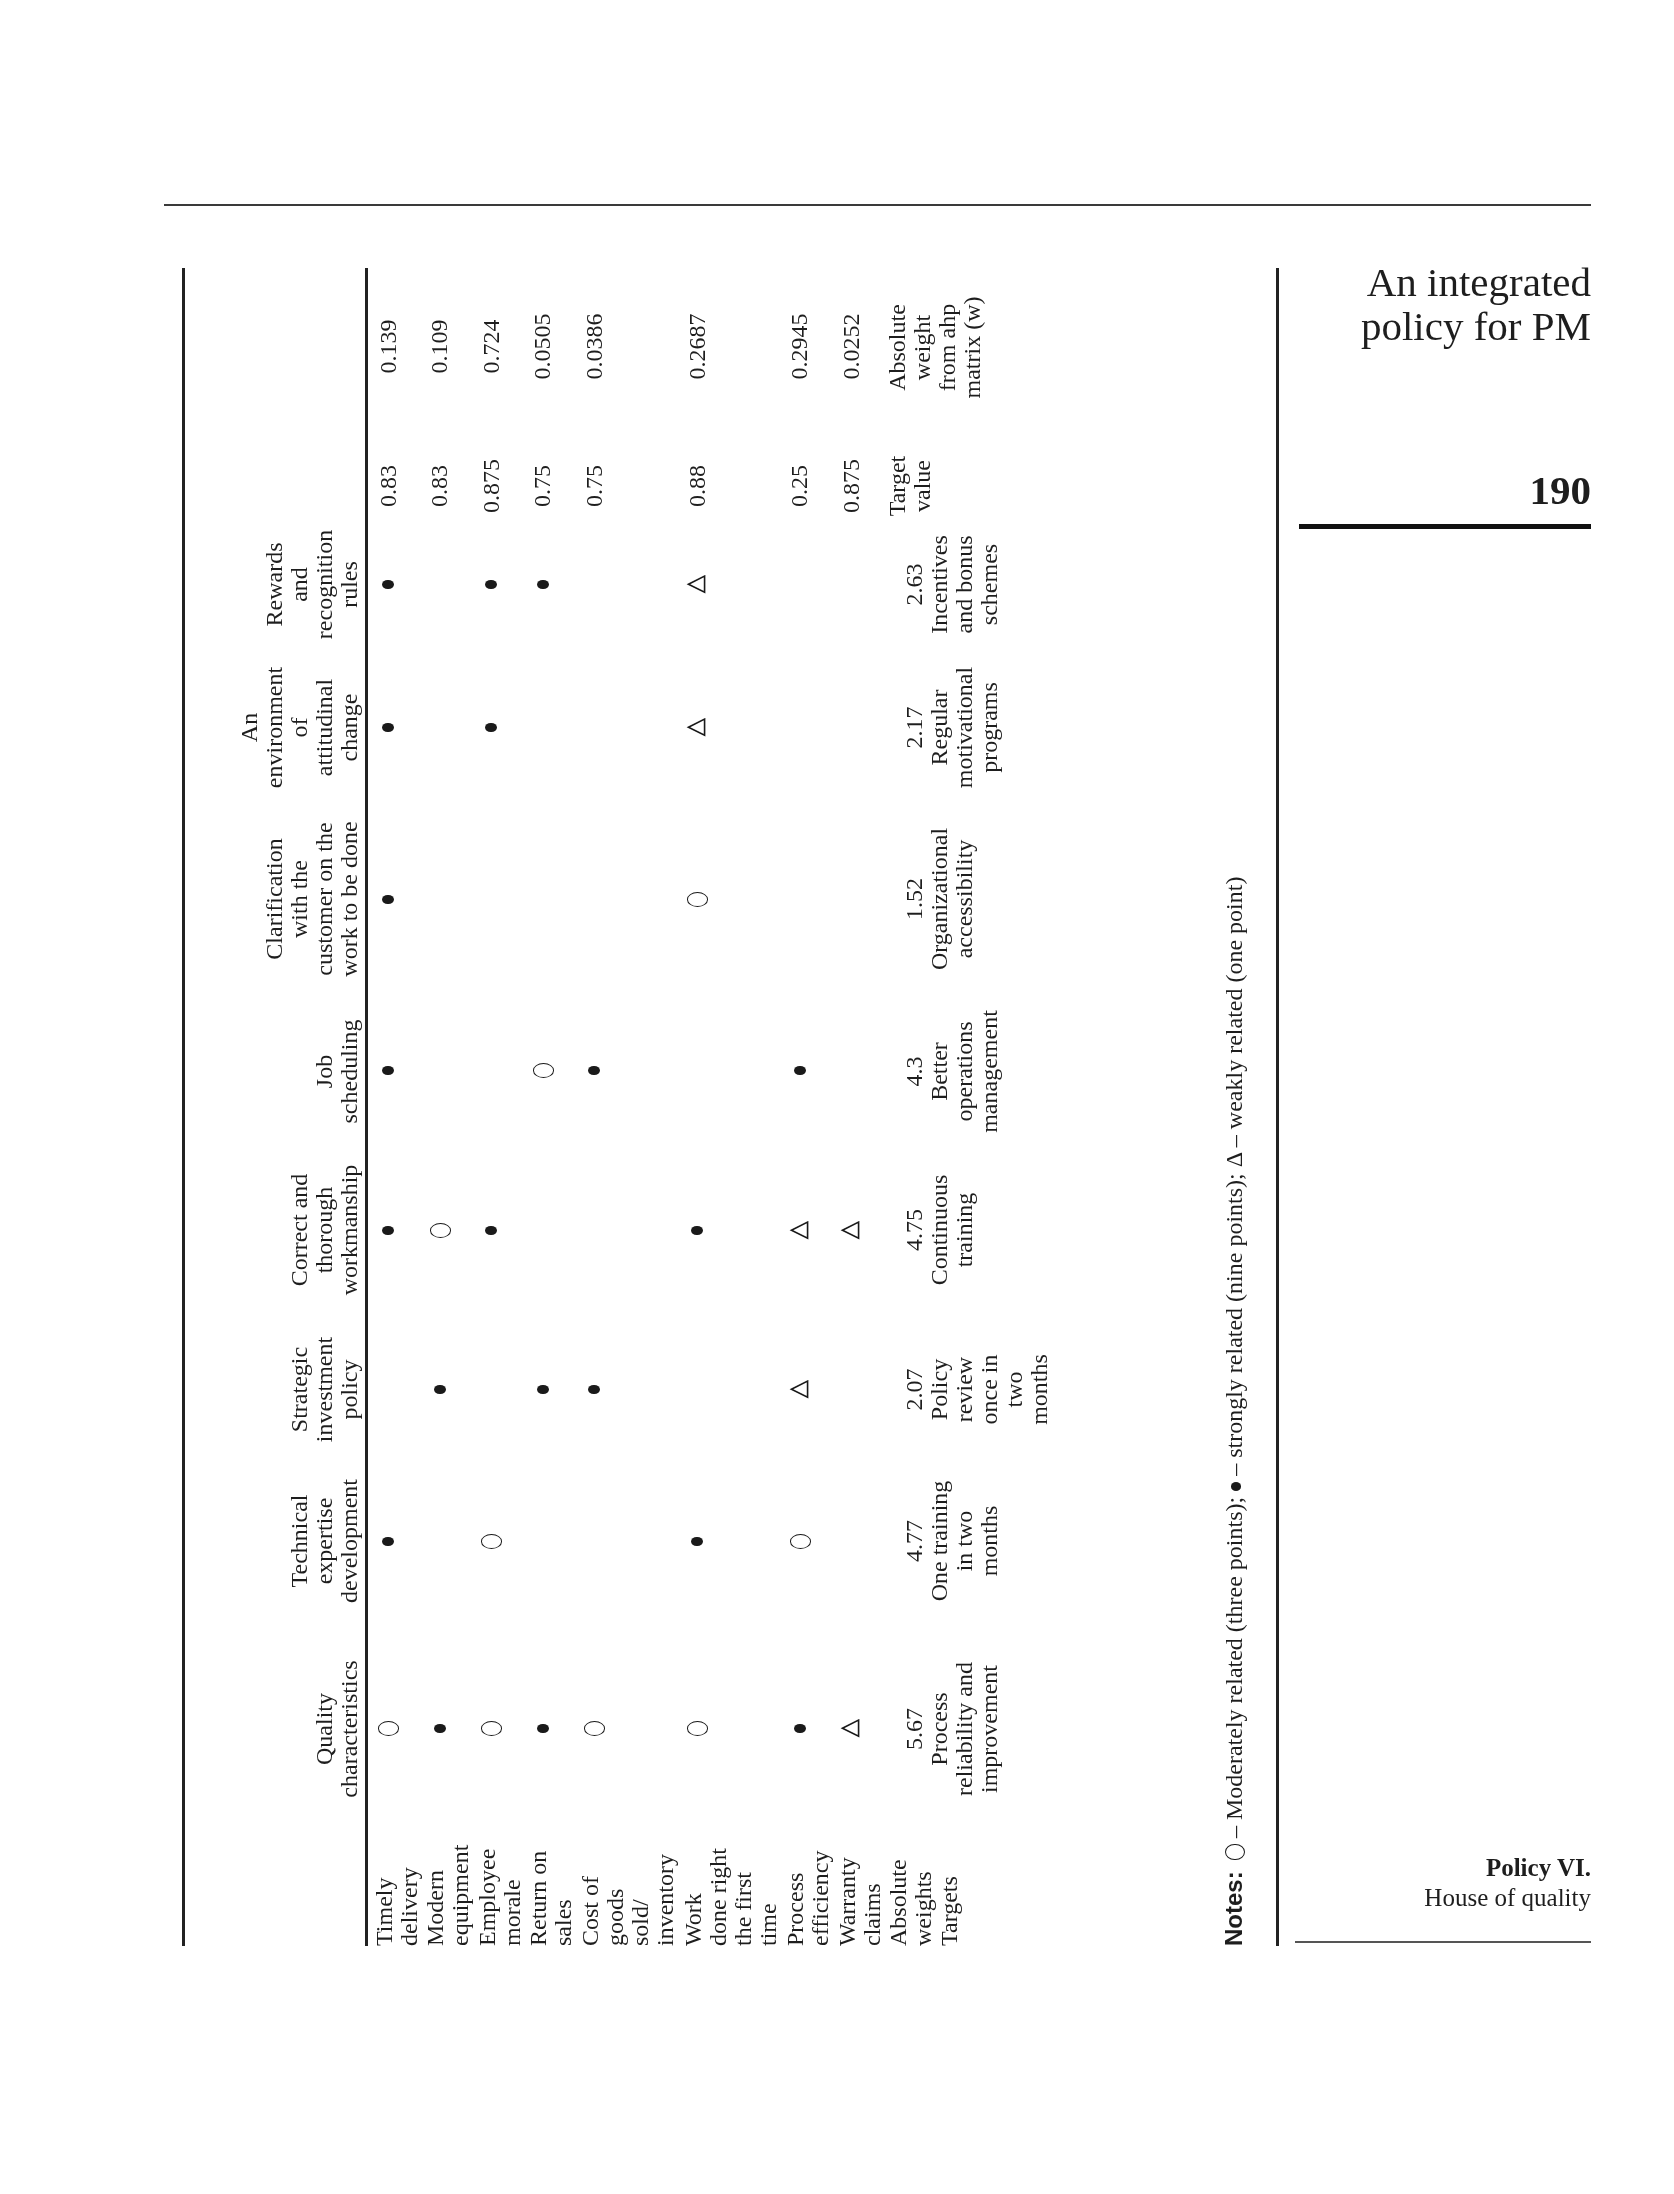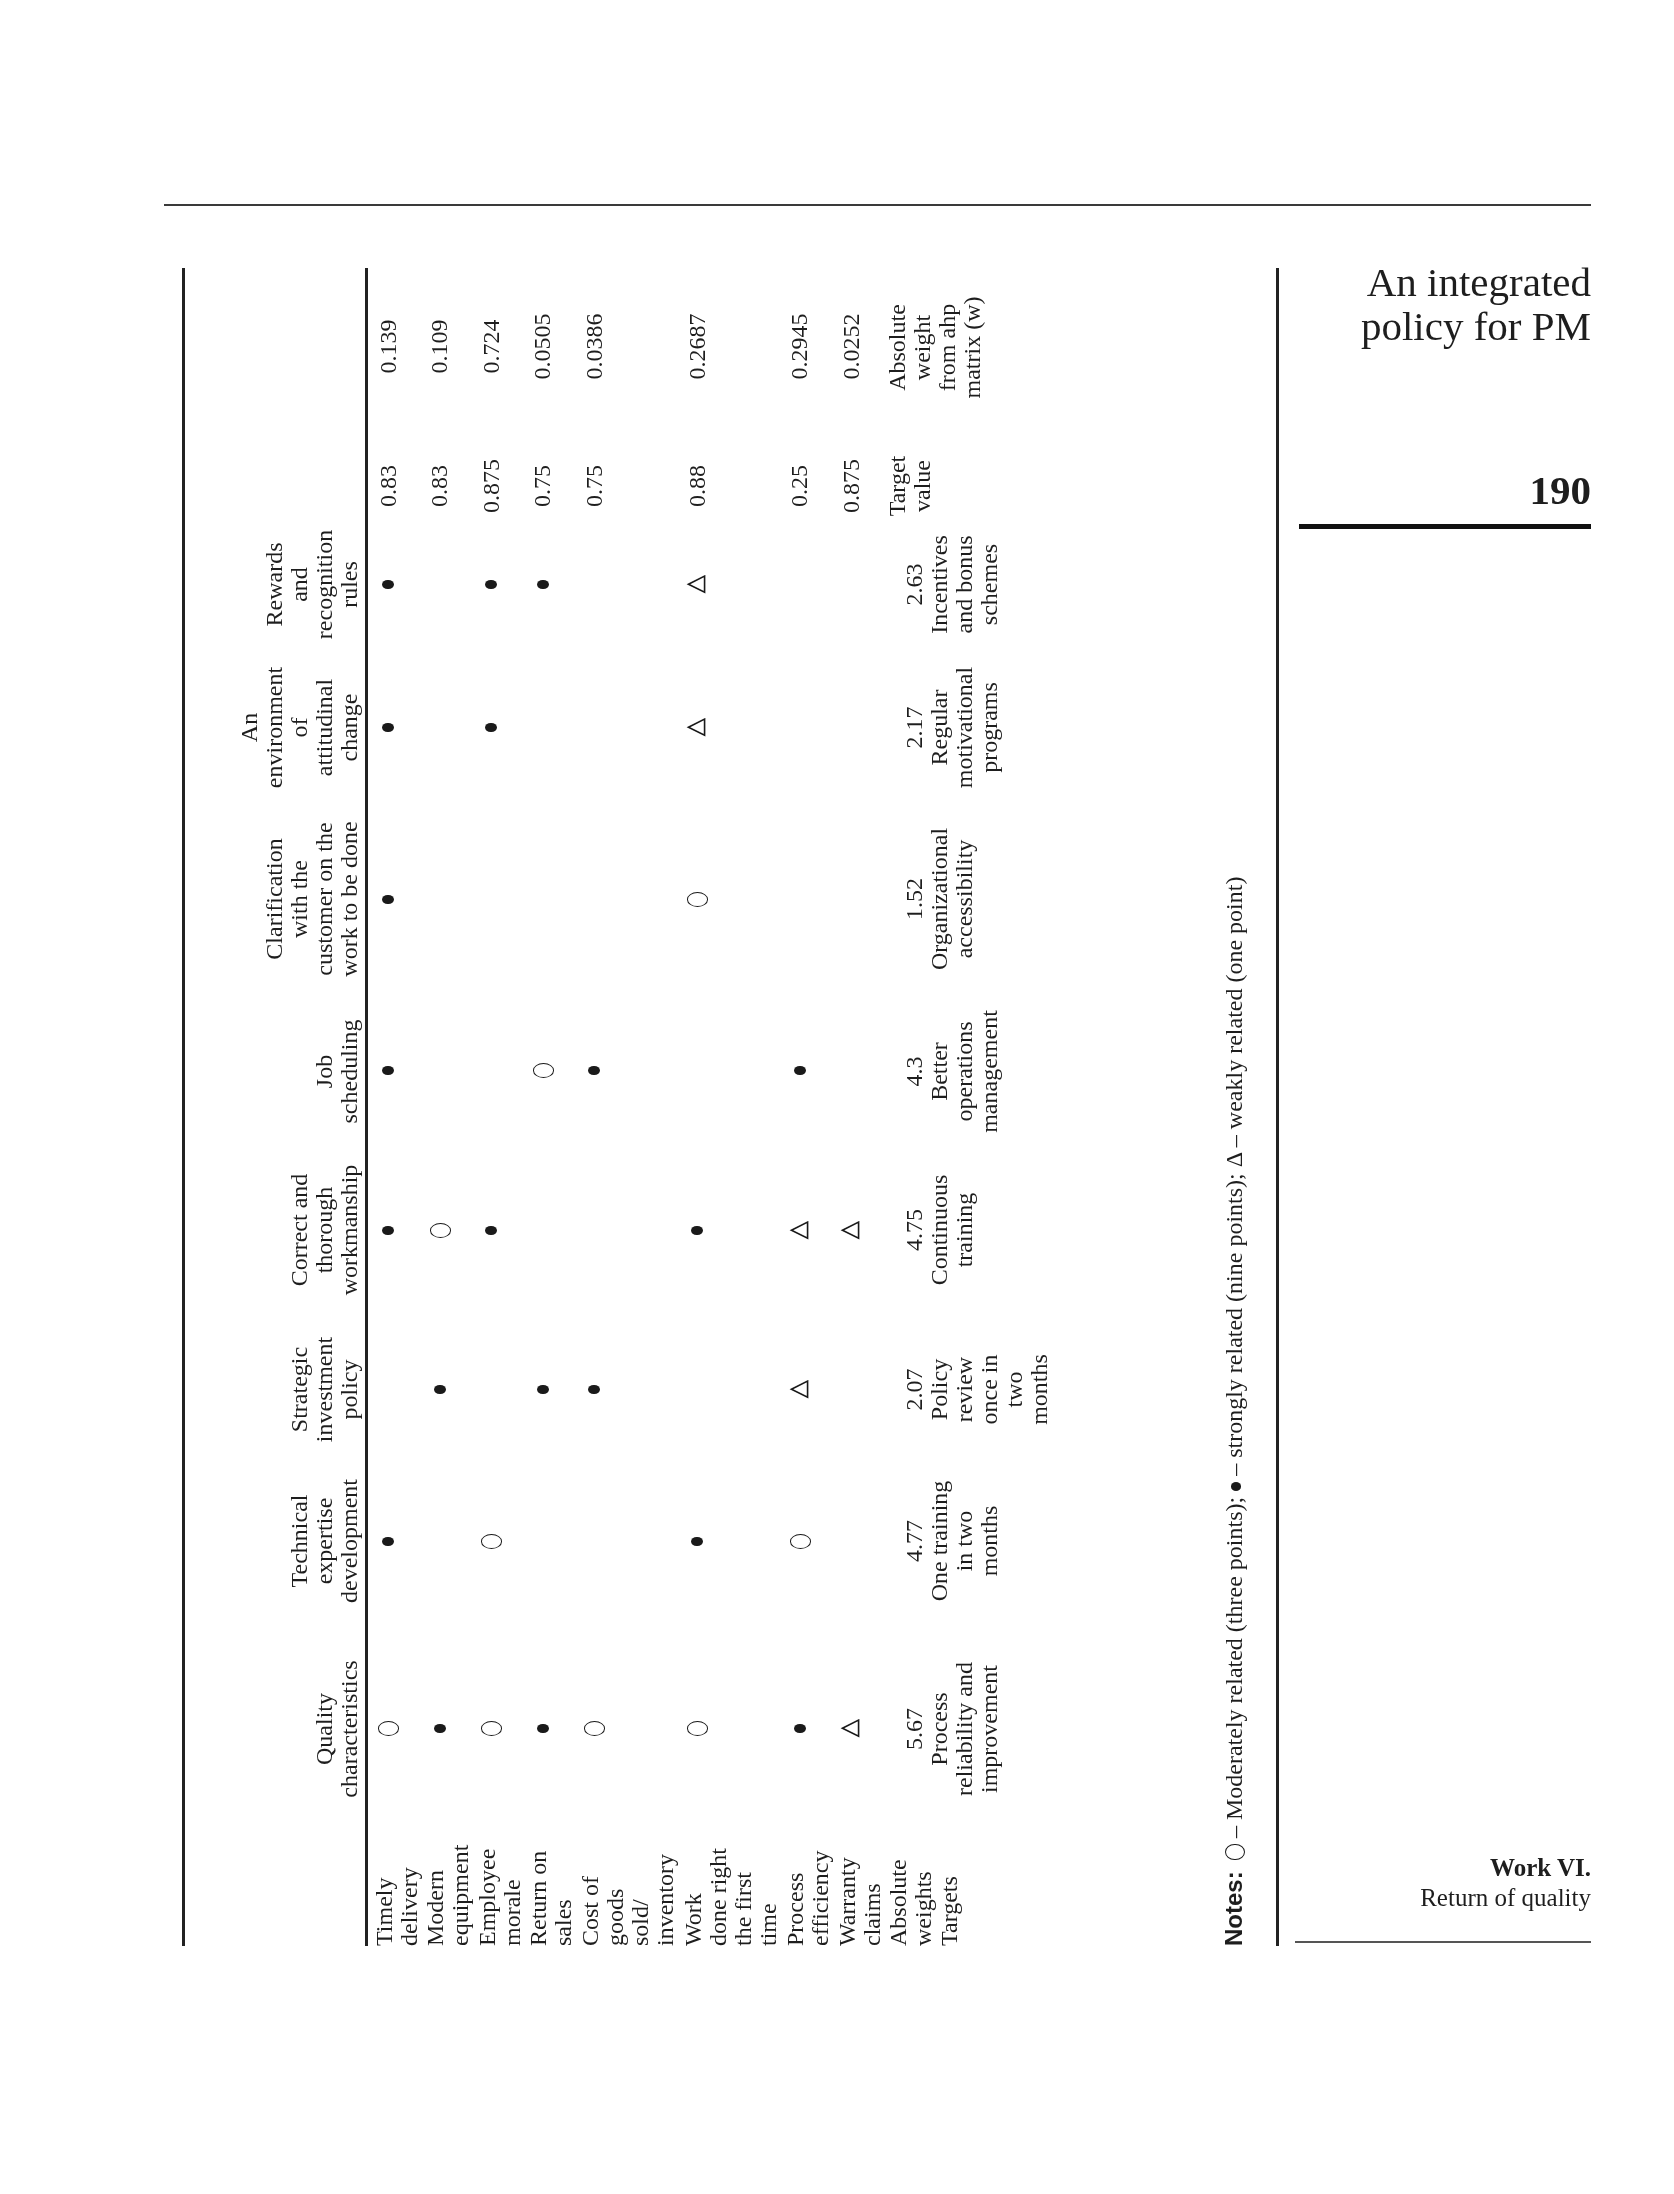"Work VI." div.cap-title { text: Work -> Policy }
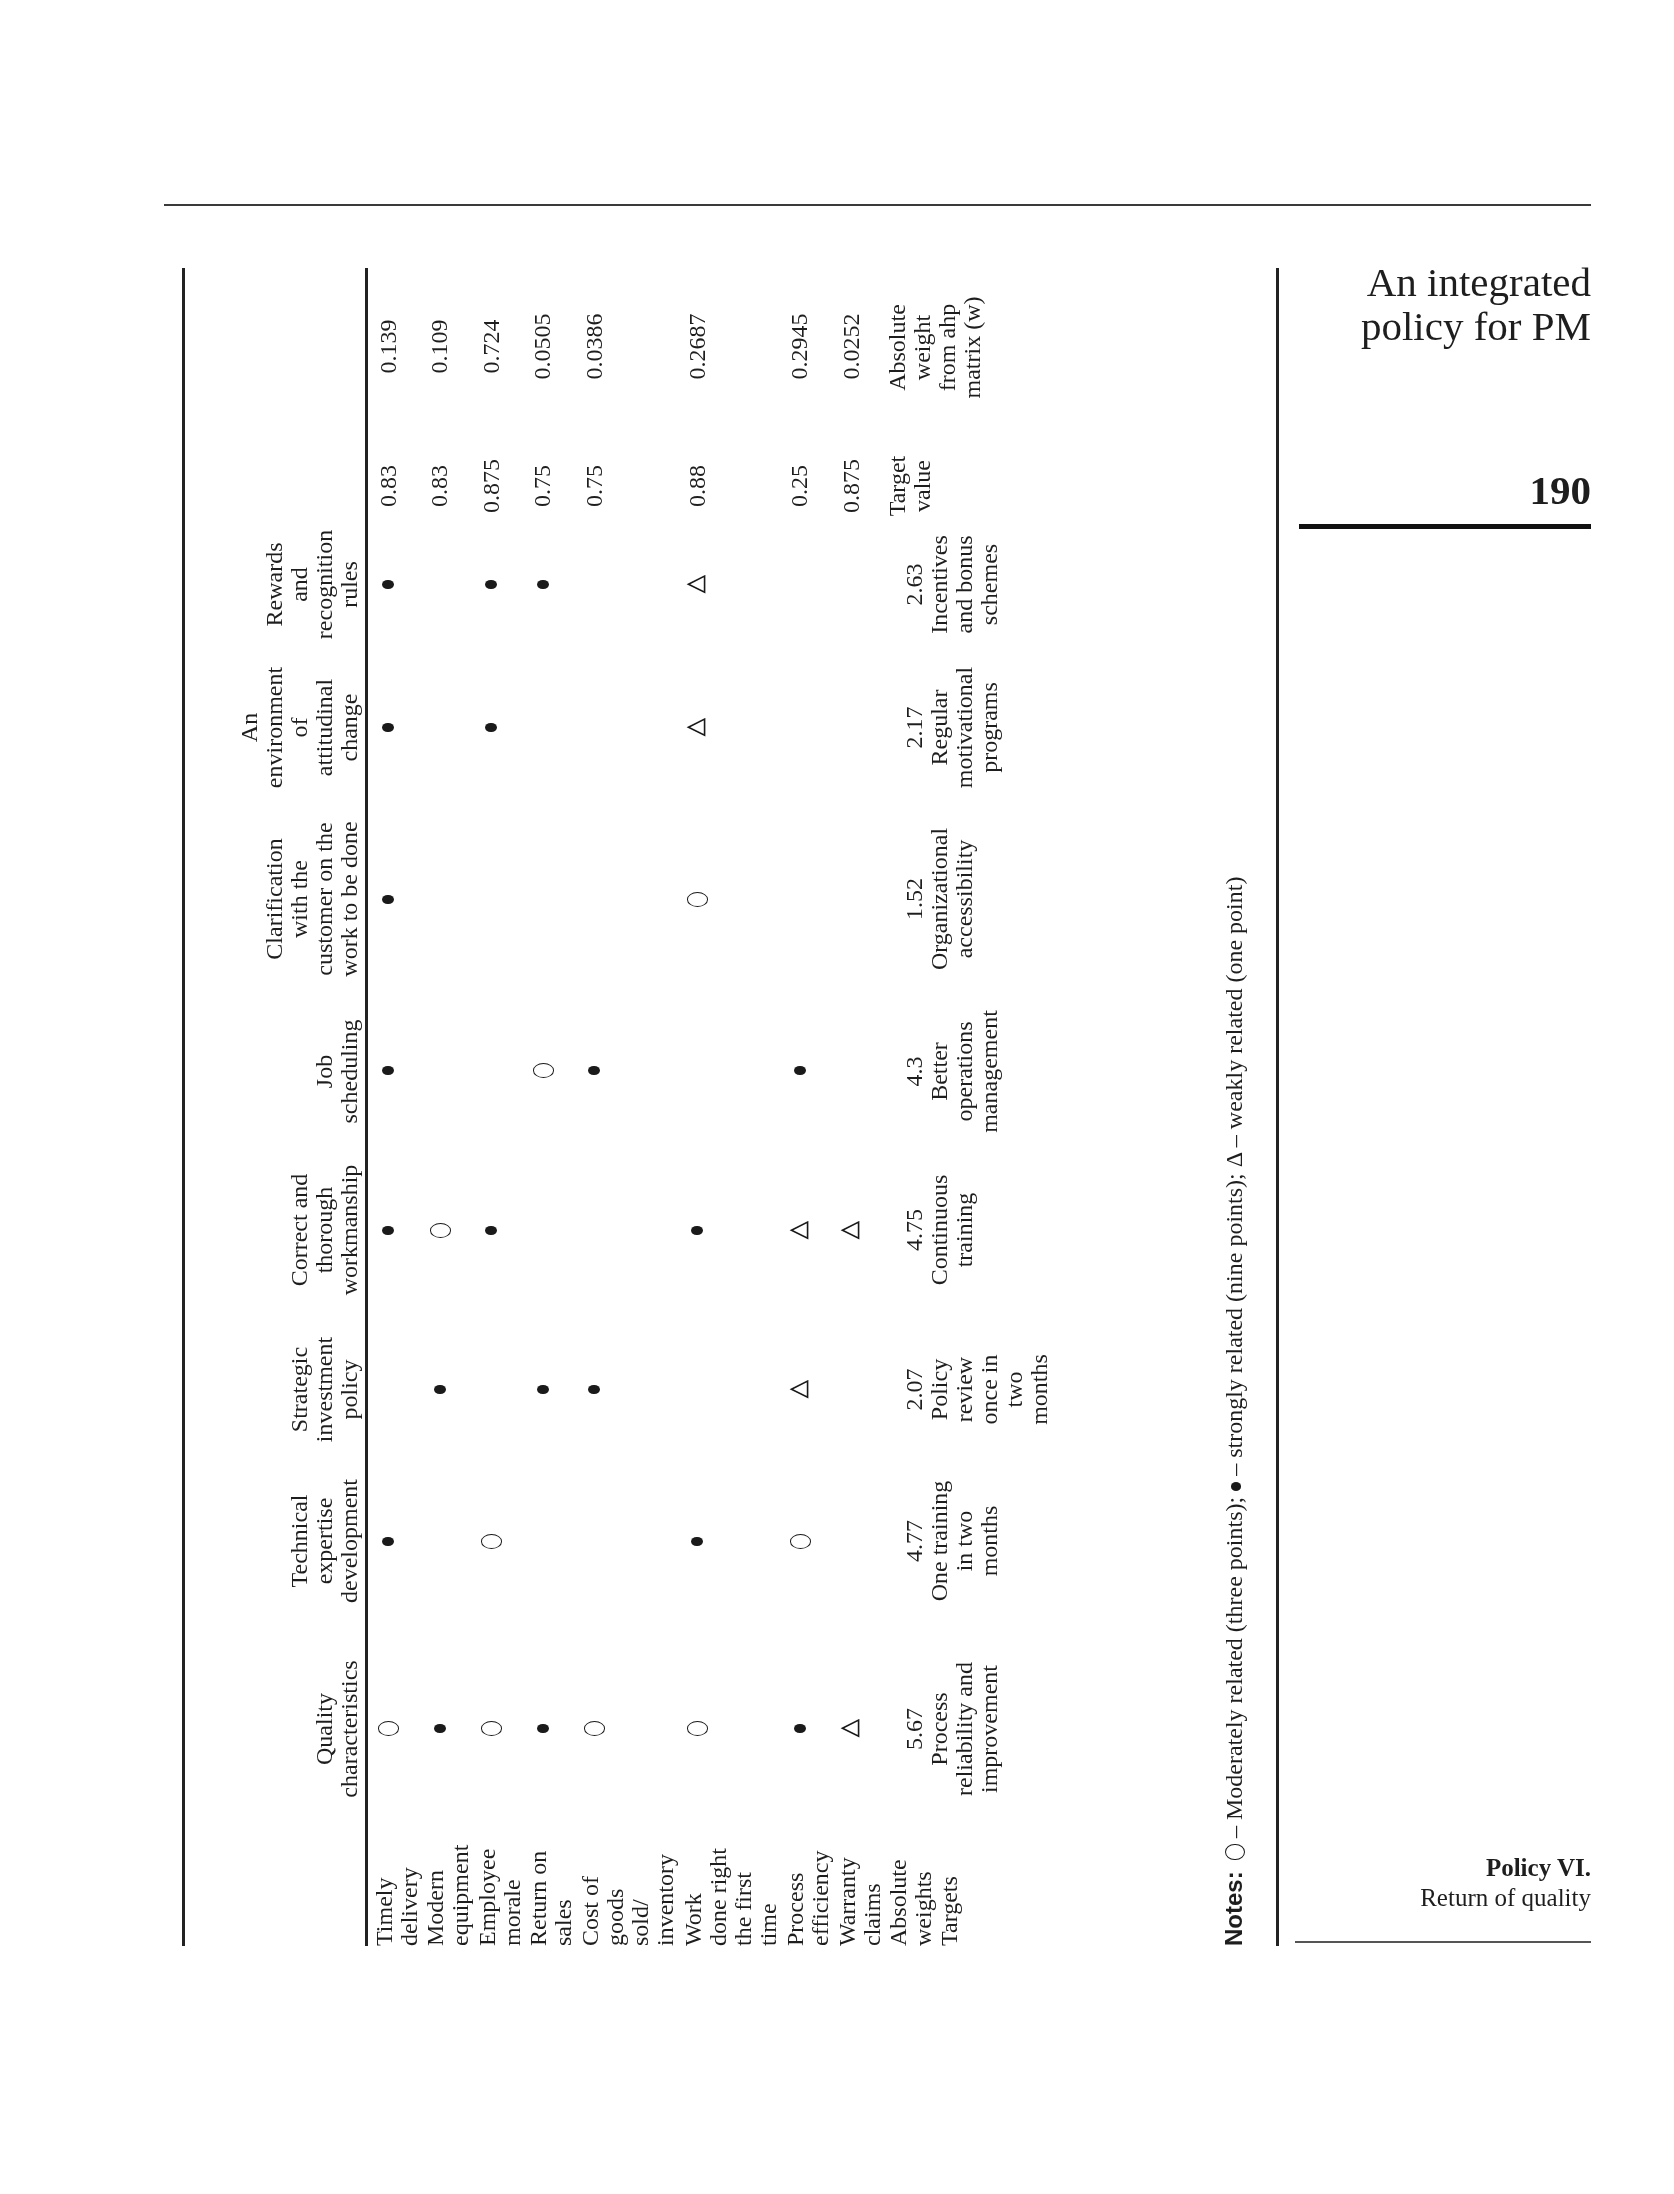"Return of quality" div { text: Return -> House }
